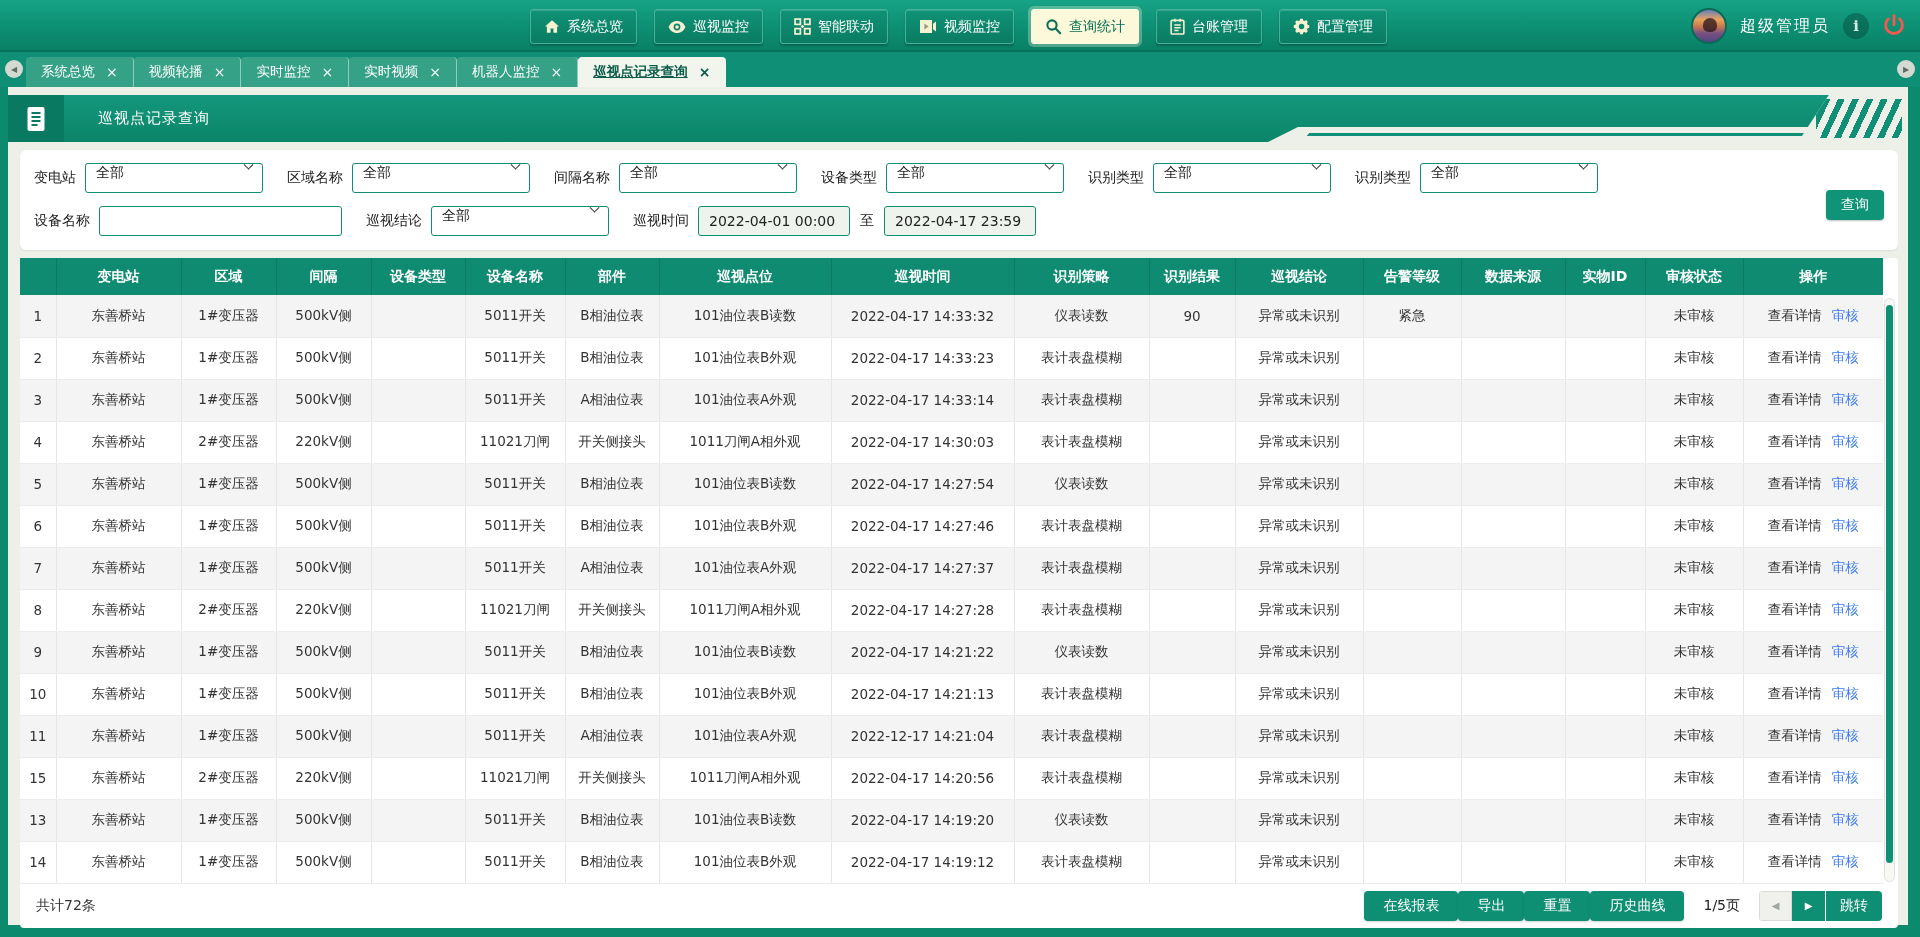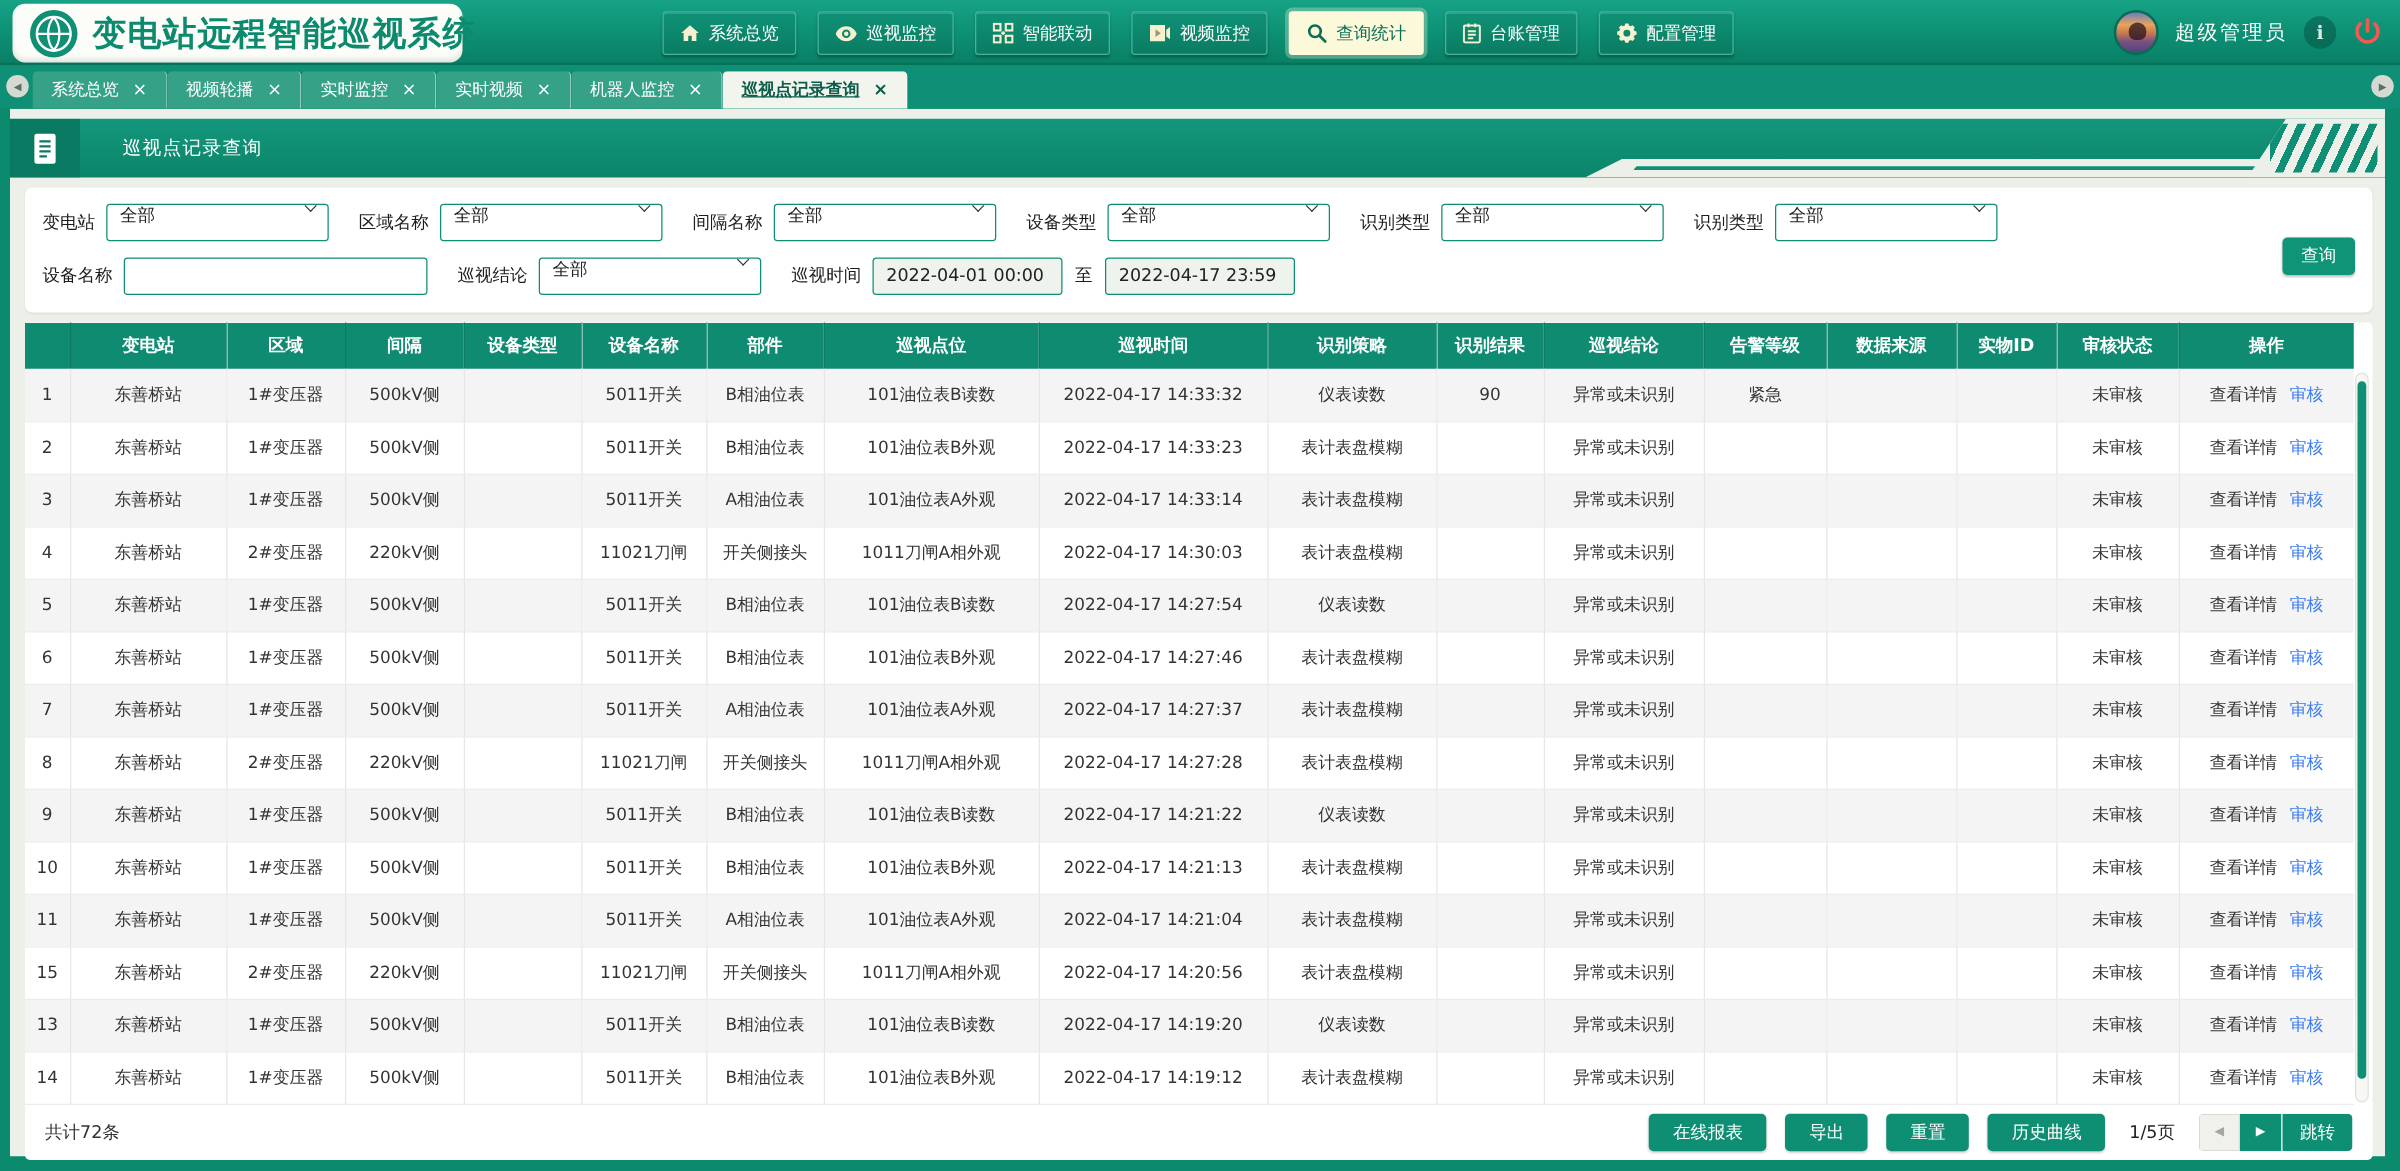"变电站远程智能巡视系统" div.logo-box { html: <div> <span> <svg> <circle></circle> <circle></circle> <path></path> </svg> </span> <span>变电站远程智能巡视系统</span> </div> -> none }
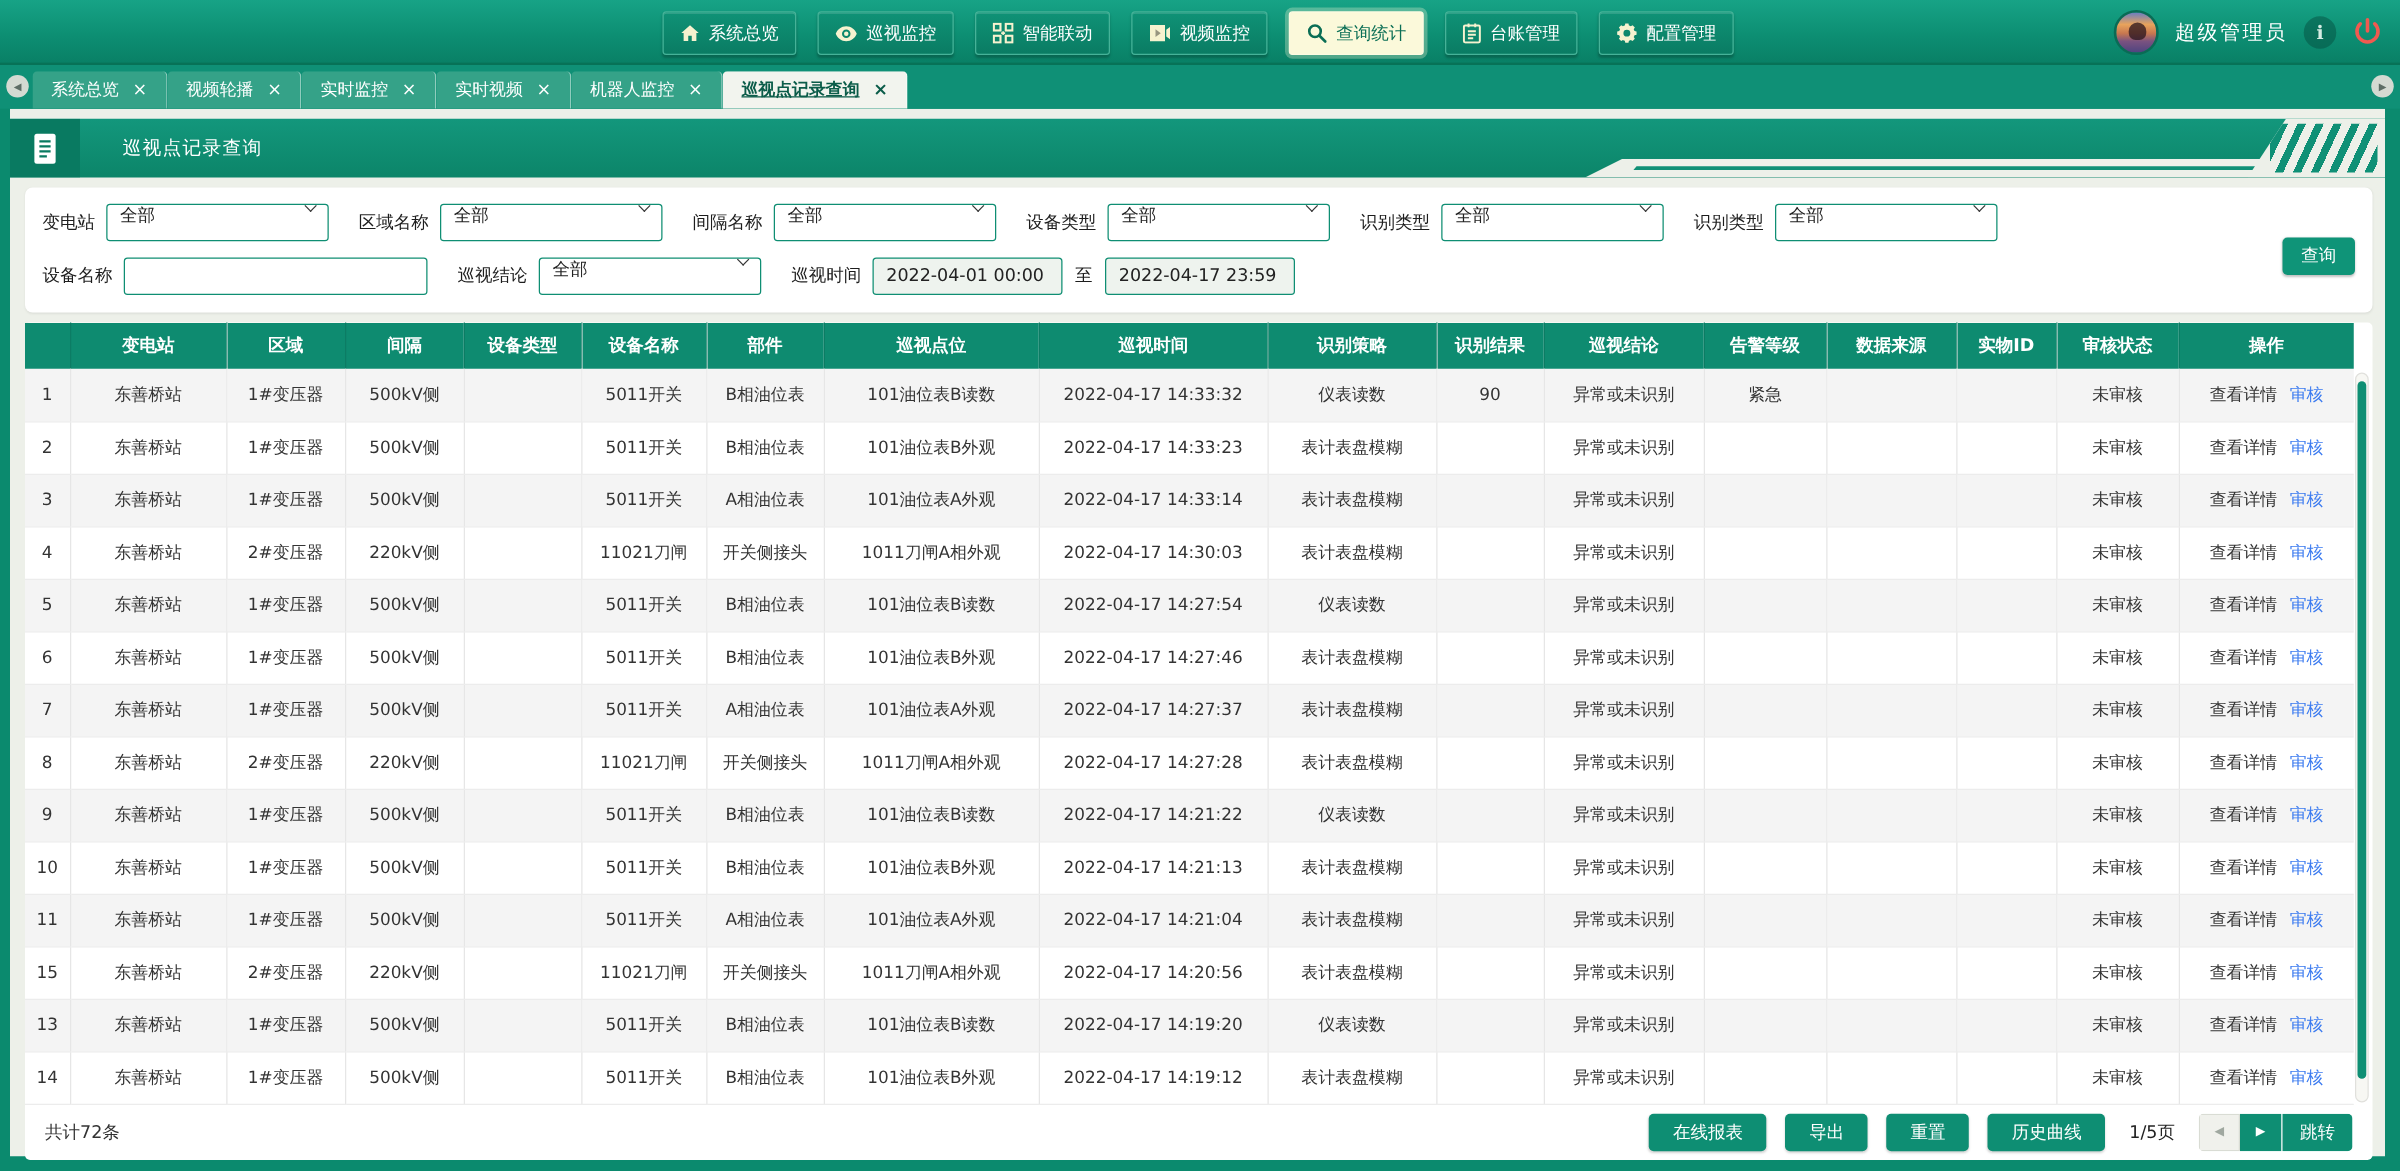"2022-04-17 14:21:04" td { text: 2022-04-17 -> 2022-12-17 }
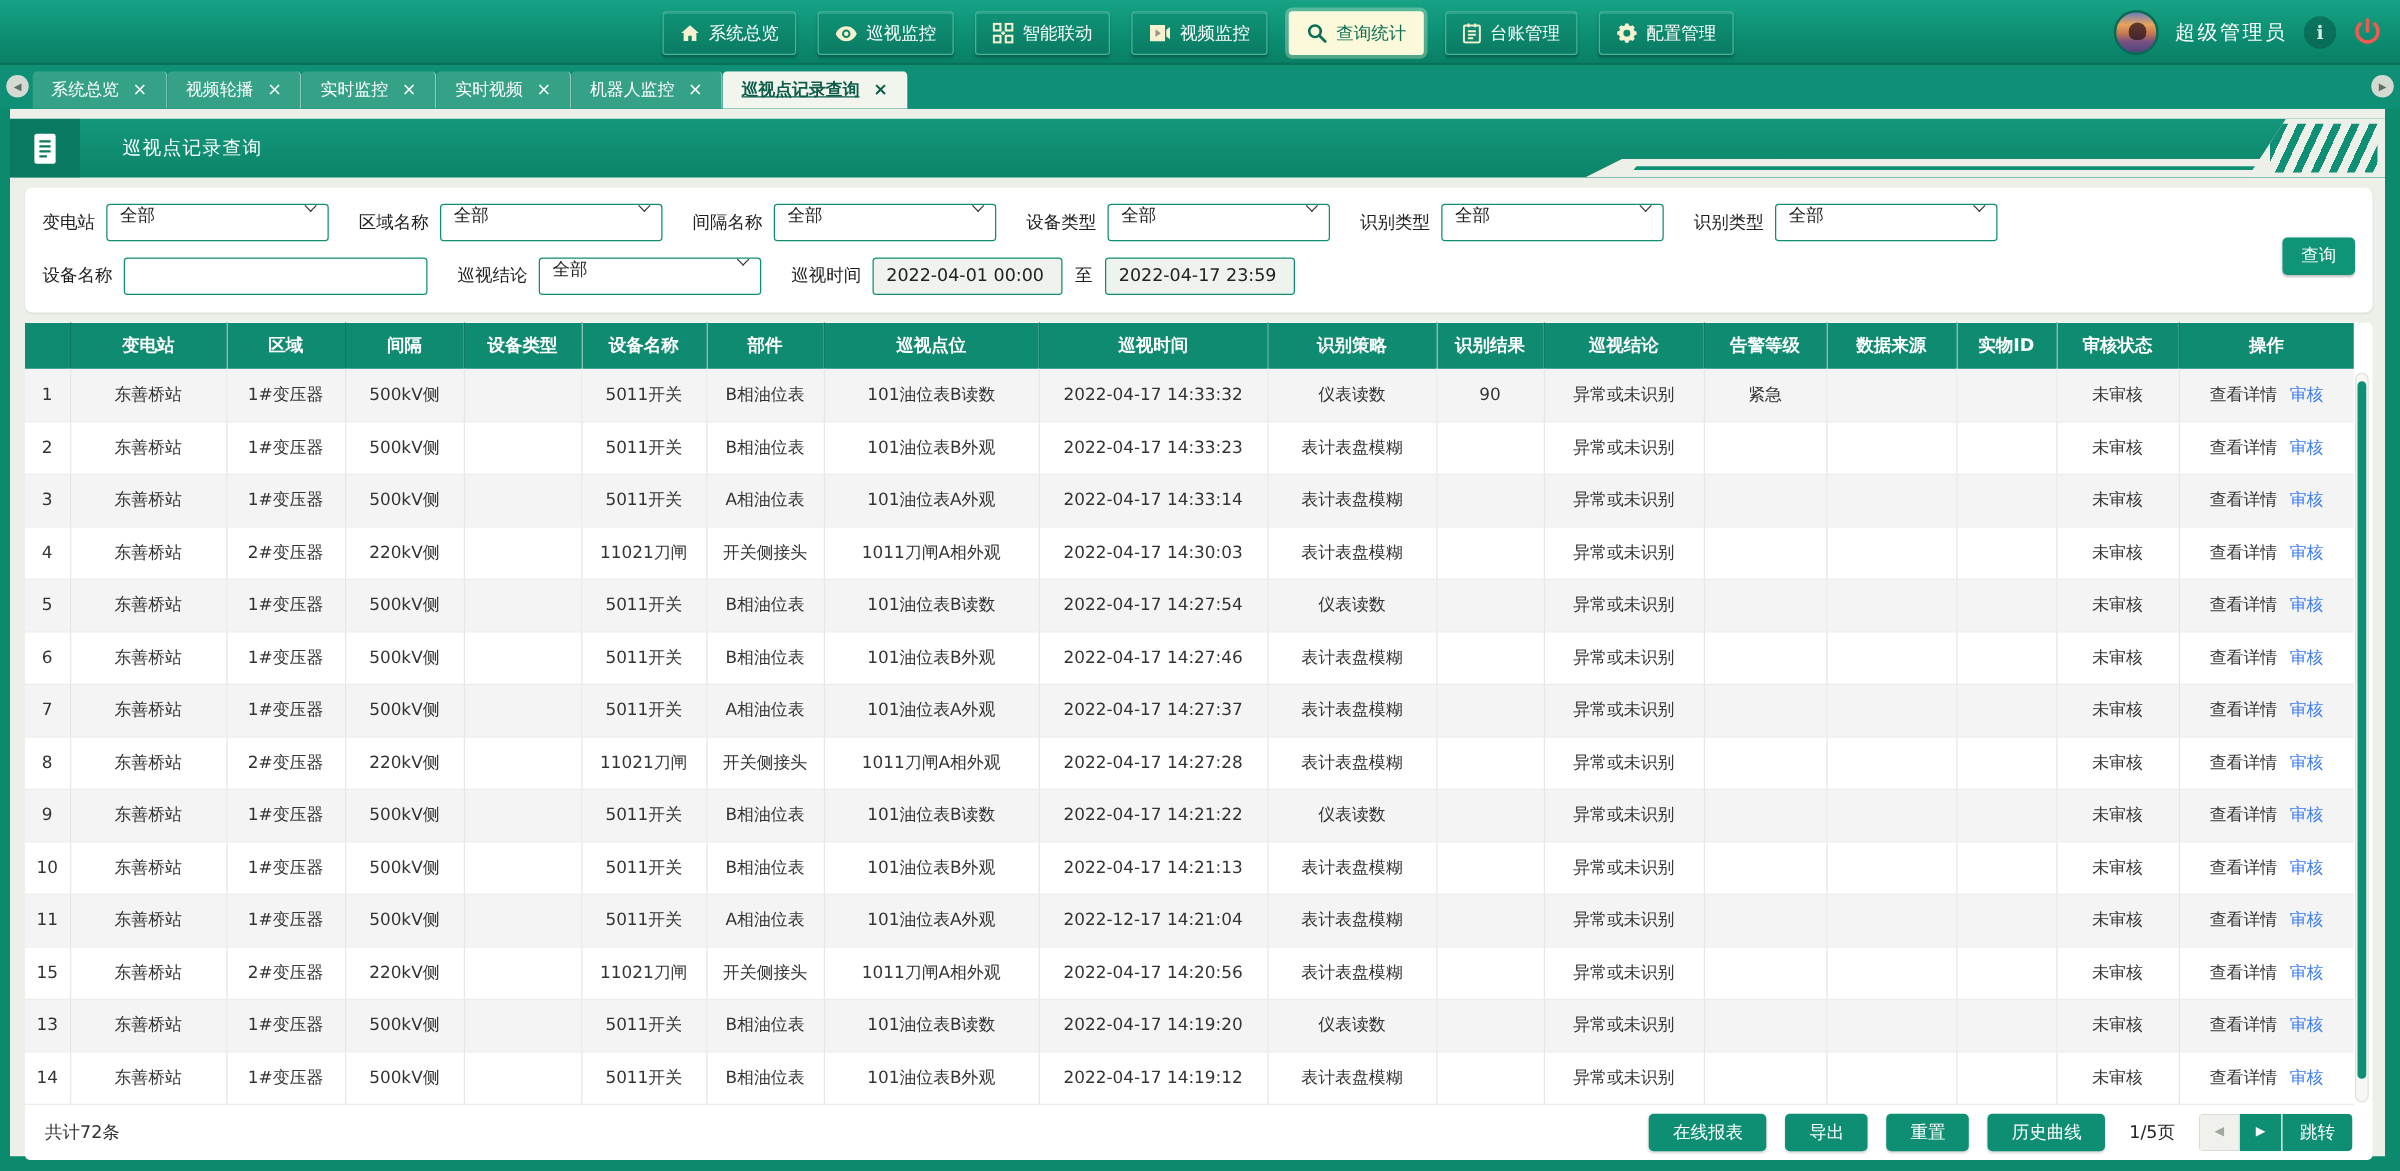"在线报表" span { gap: 15px -> none }
